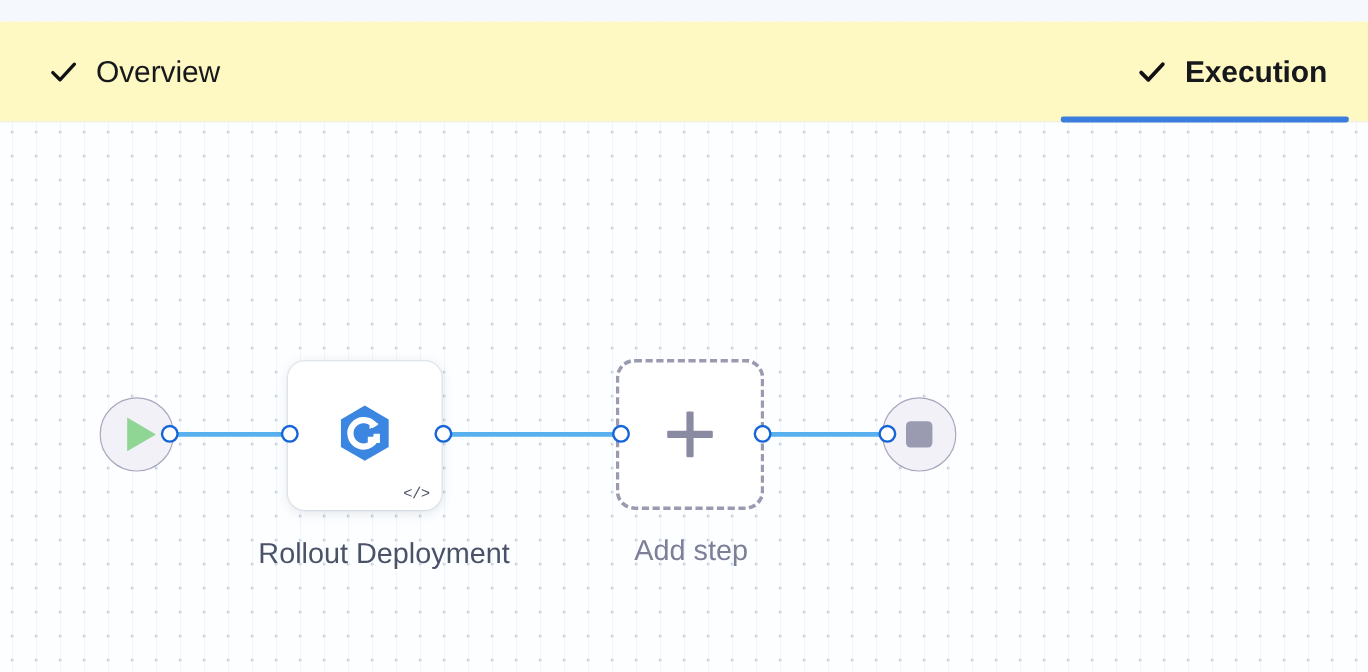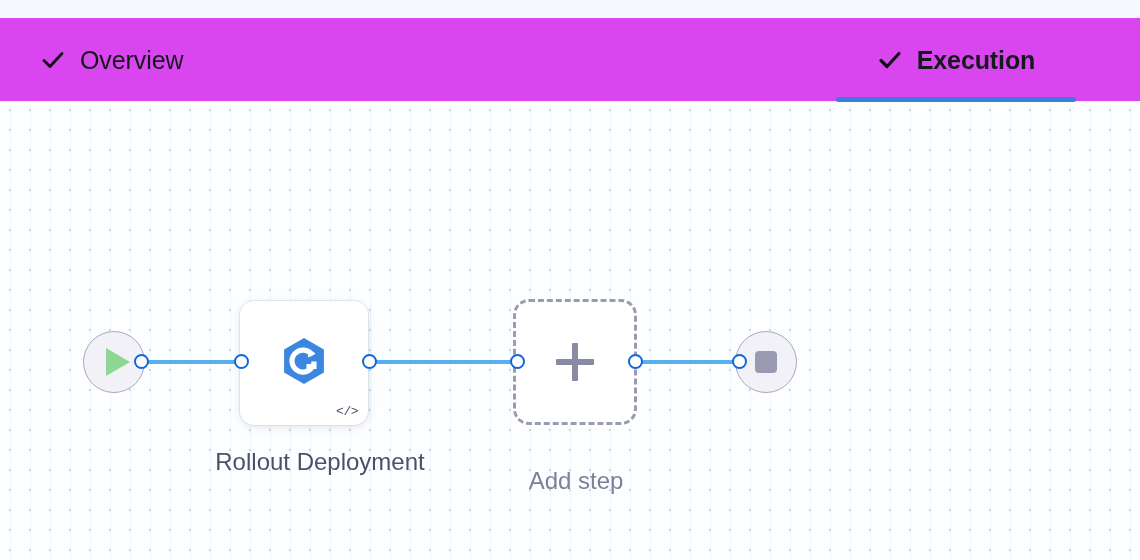"Overview" .tabbar { background: #d946ef -> #fef9c3 }
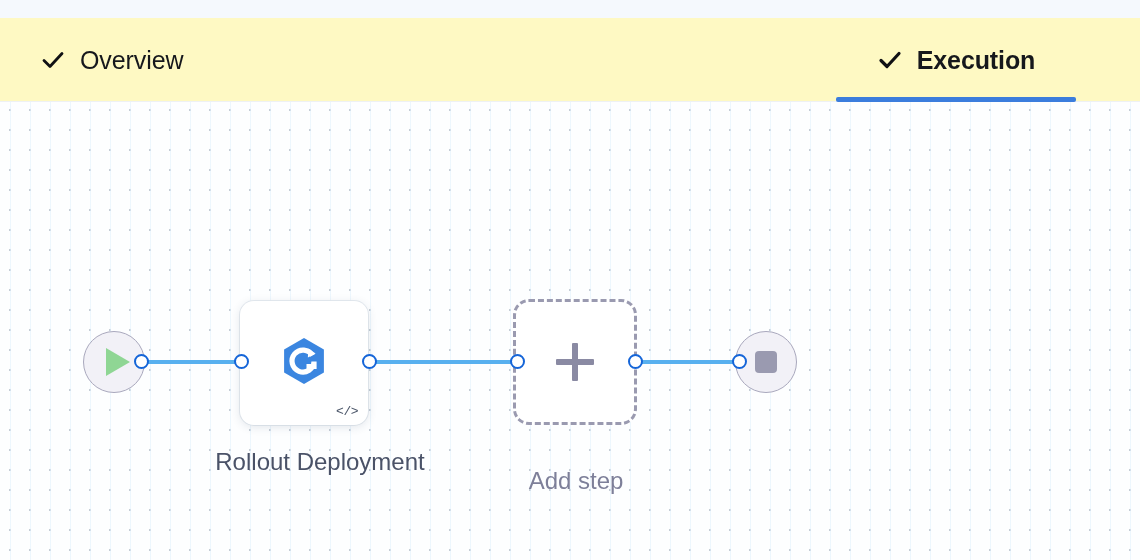"Execution" #tab-3 { justify-content: center -> flex-end; left: 836px -> 884px }
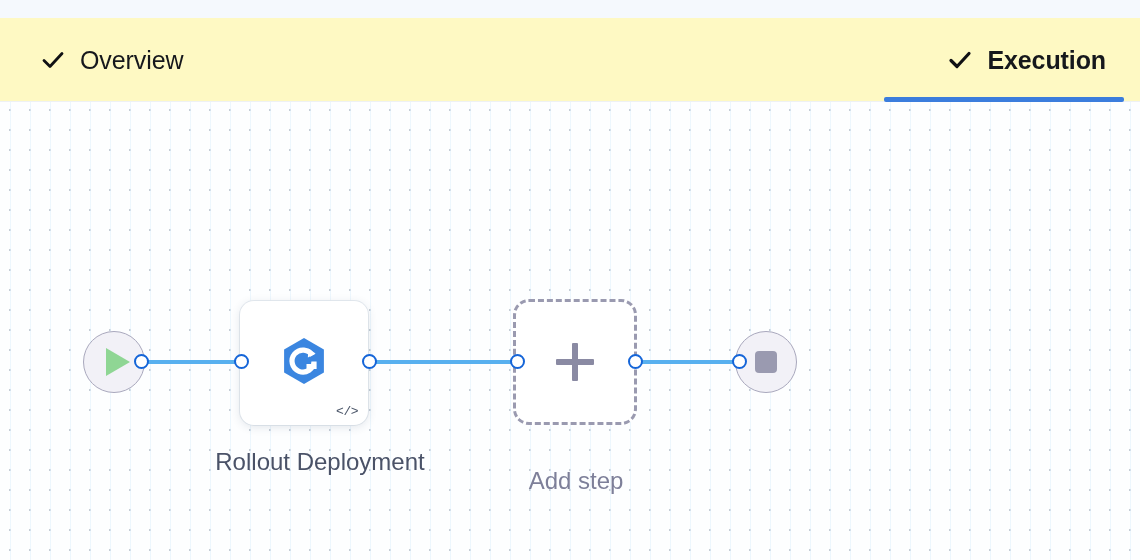"Add step" #label-add { margin-top: 21px -> none }
